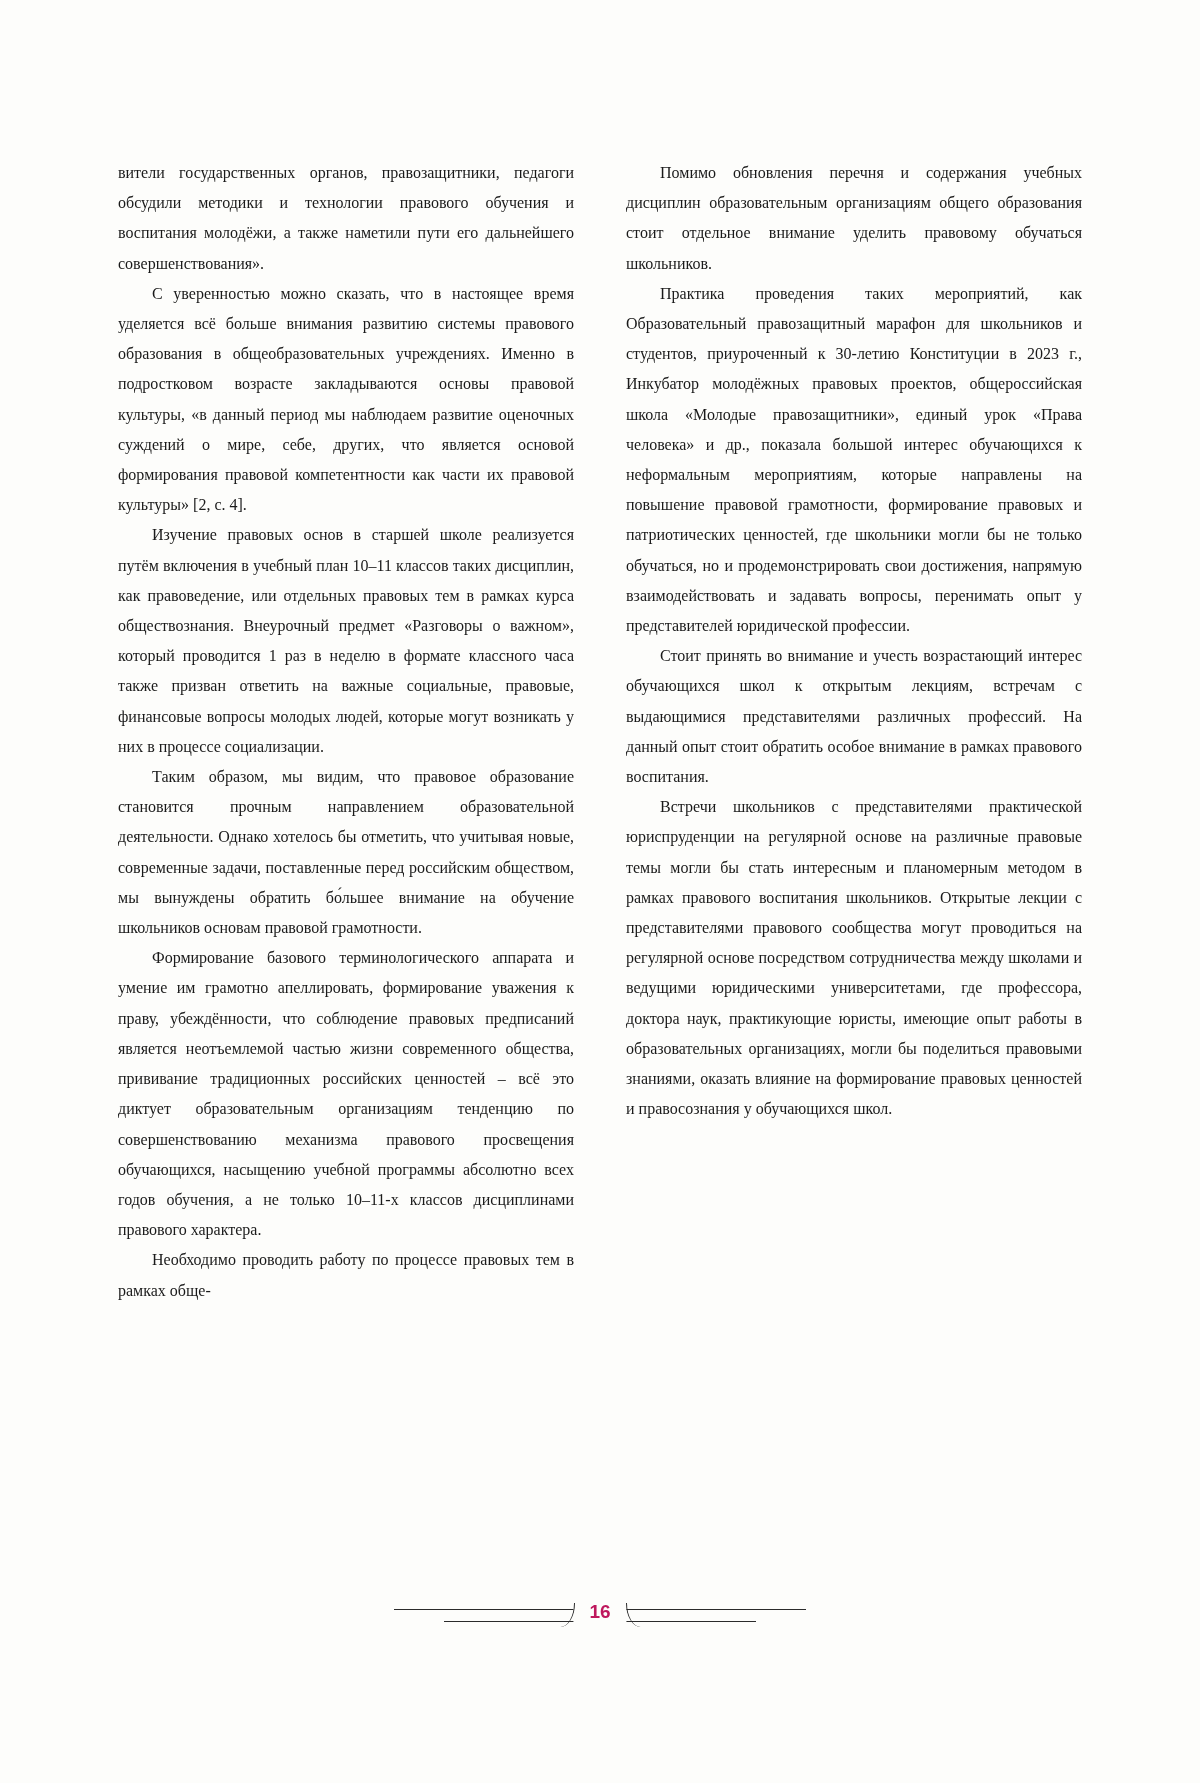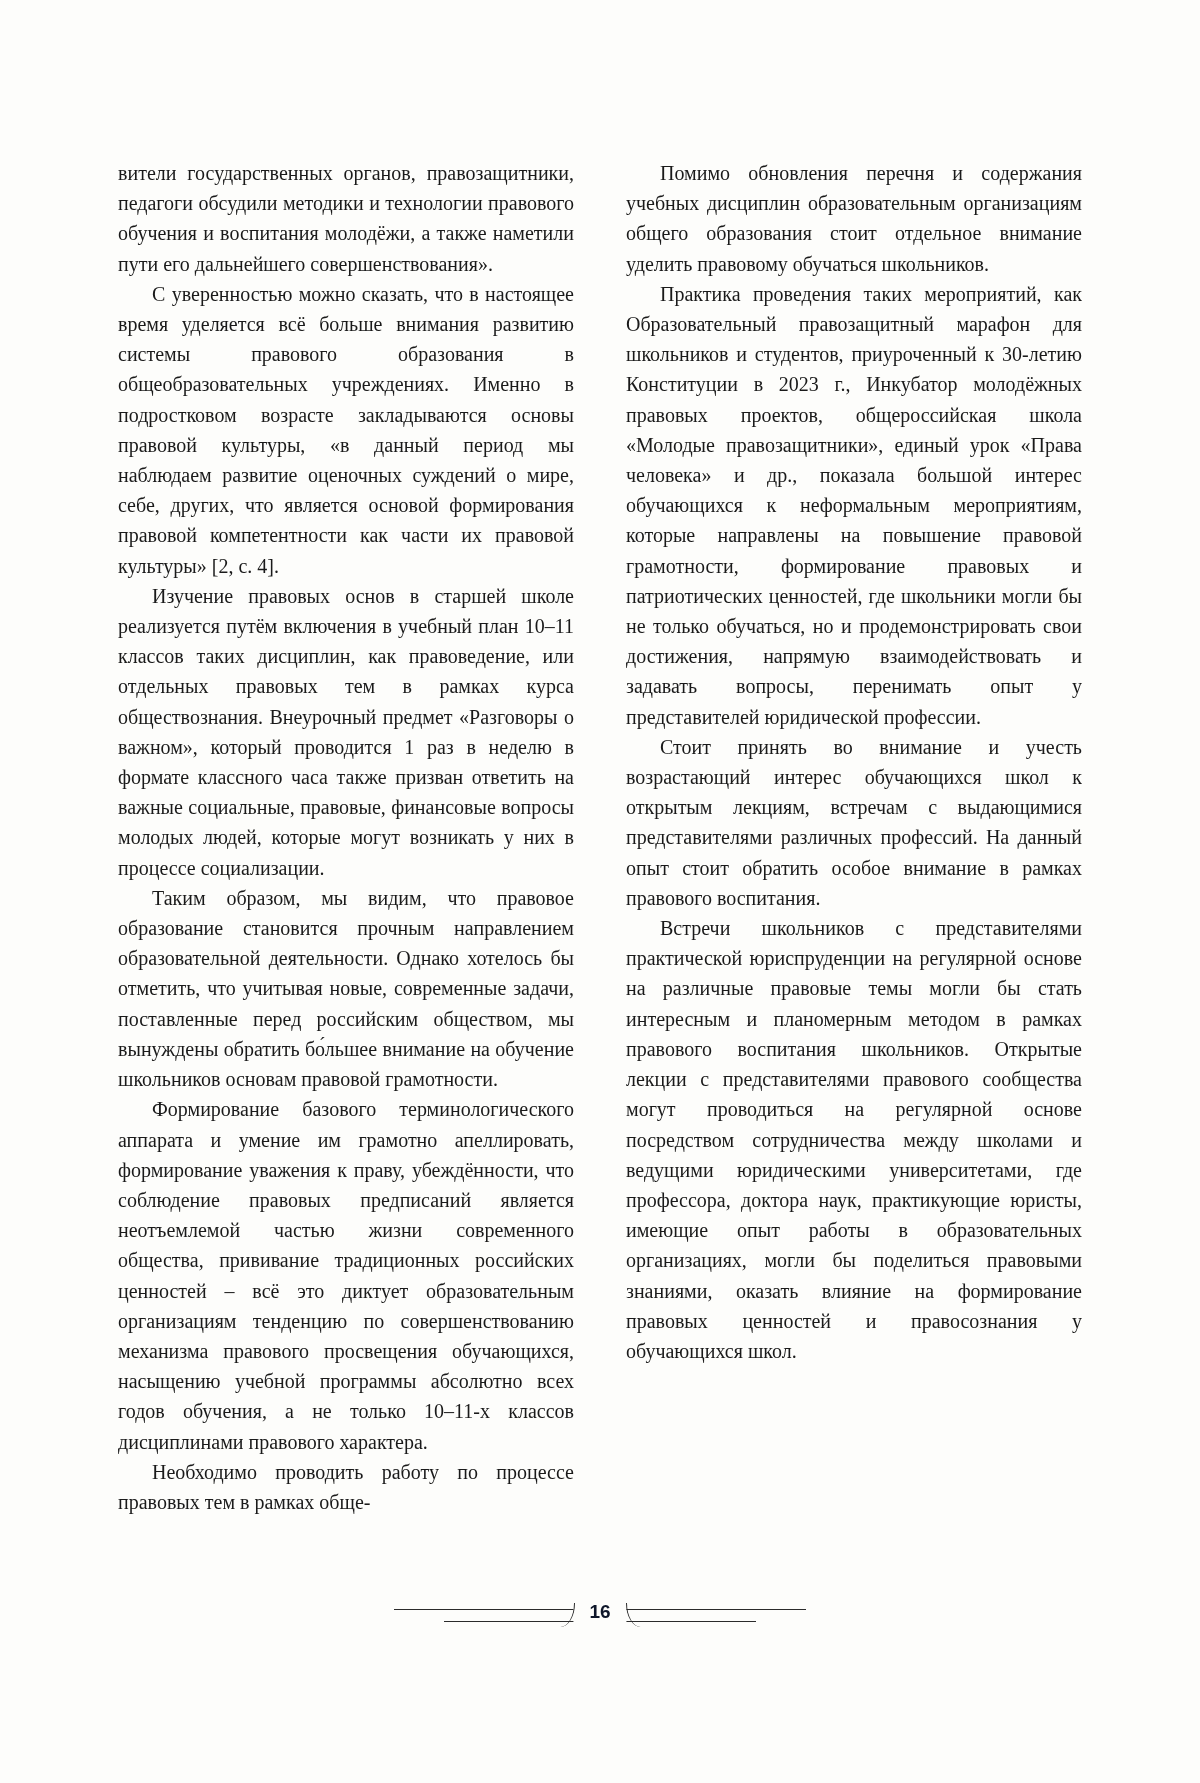"вители государственных органов," .col p { font-size: 20px -> 16px }
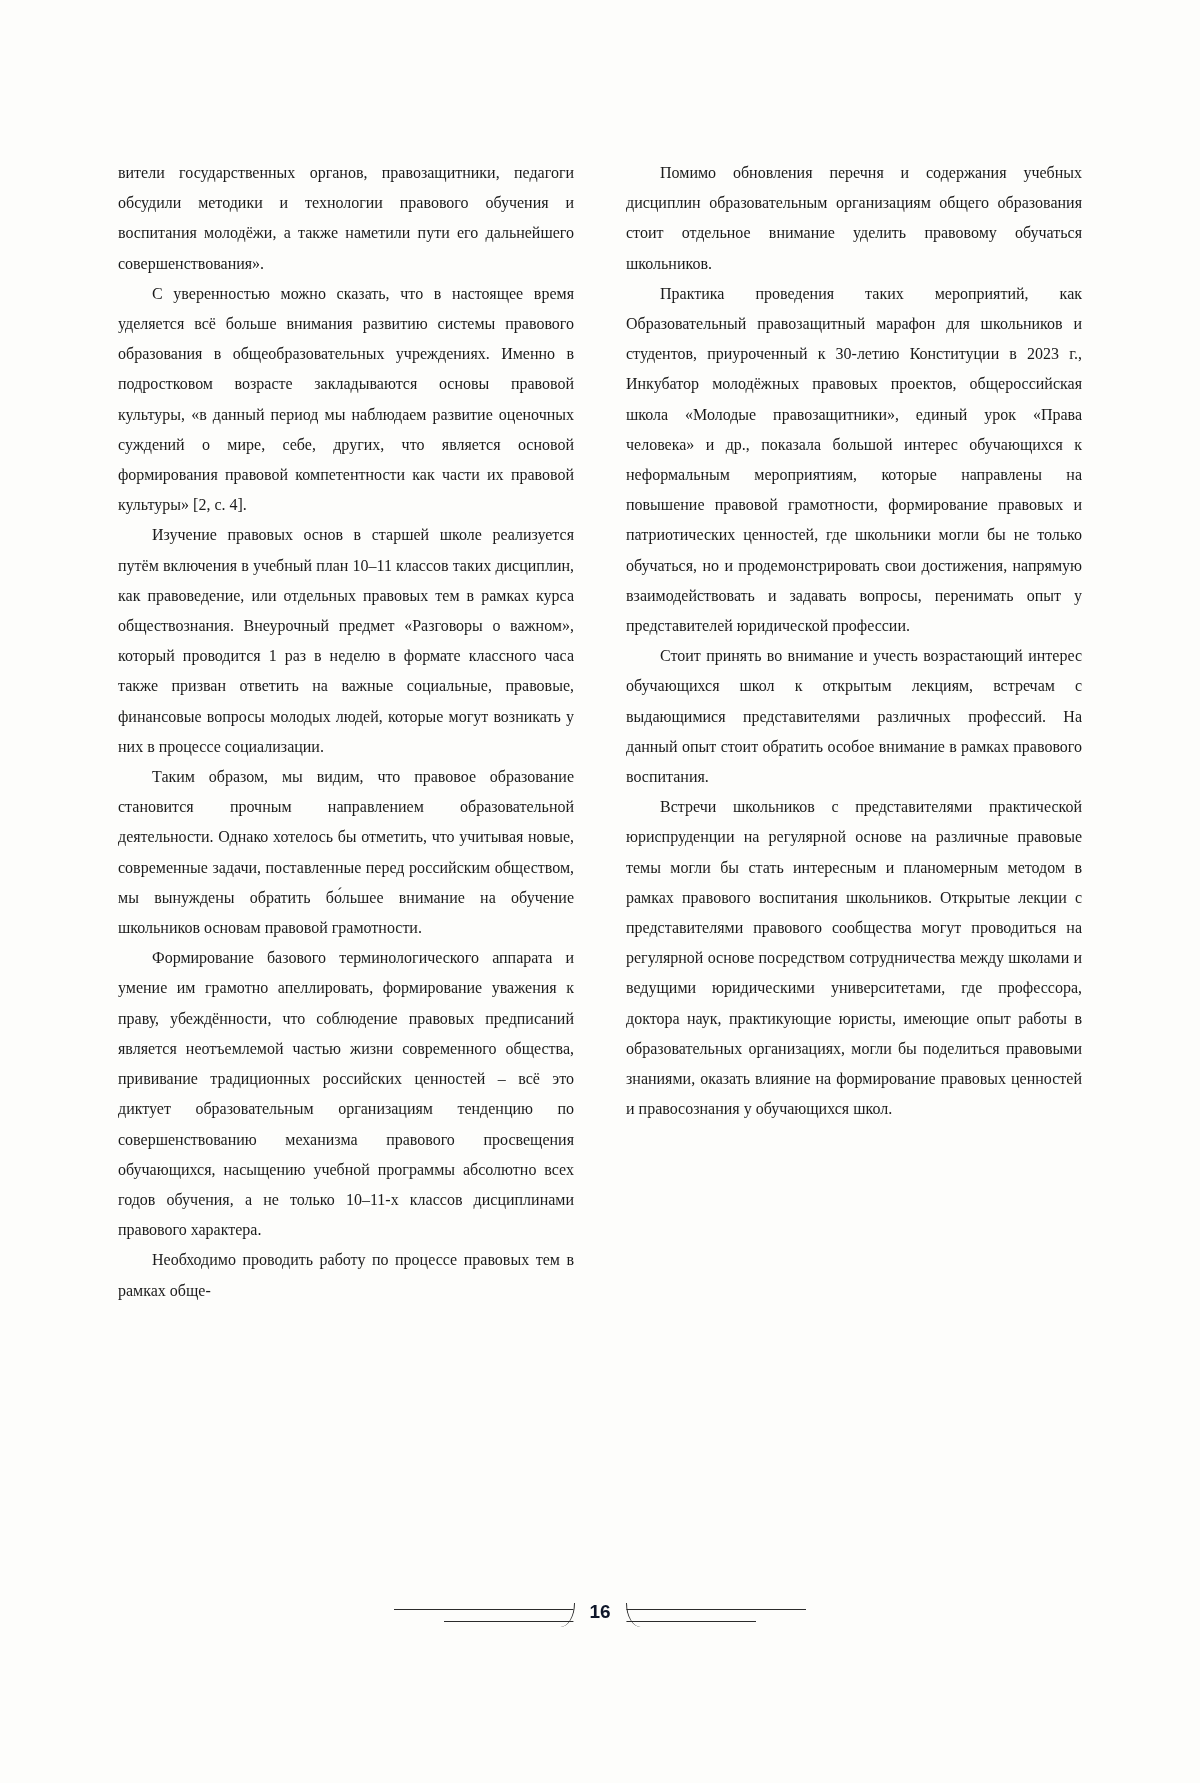"16" .page-number { color: #0f172a -> #be185d }
